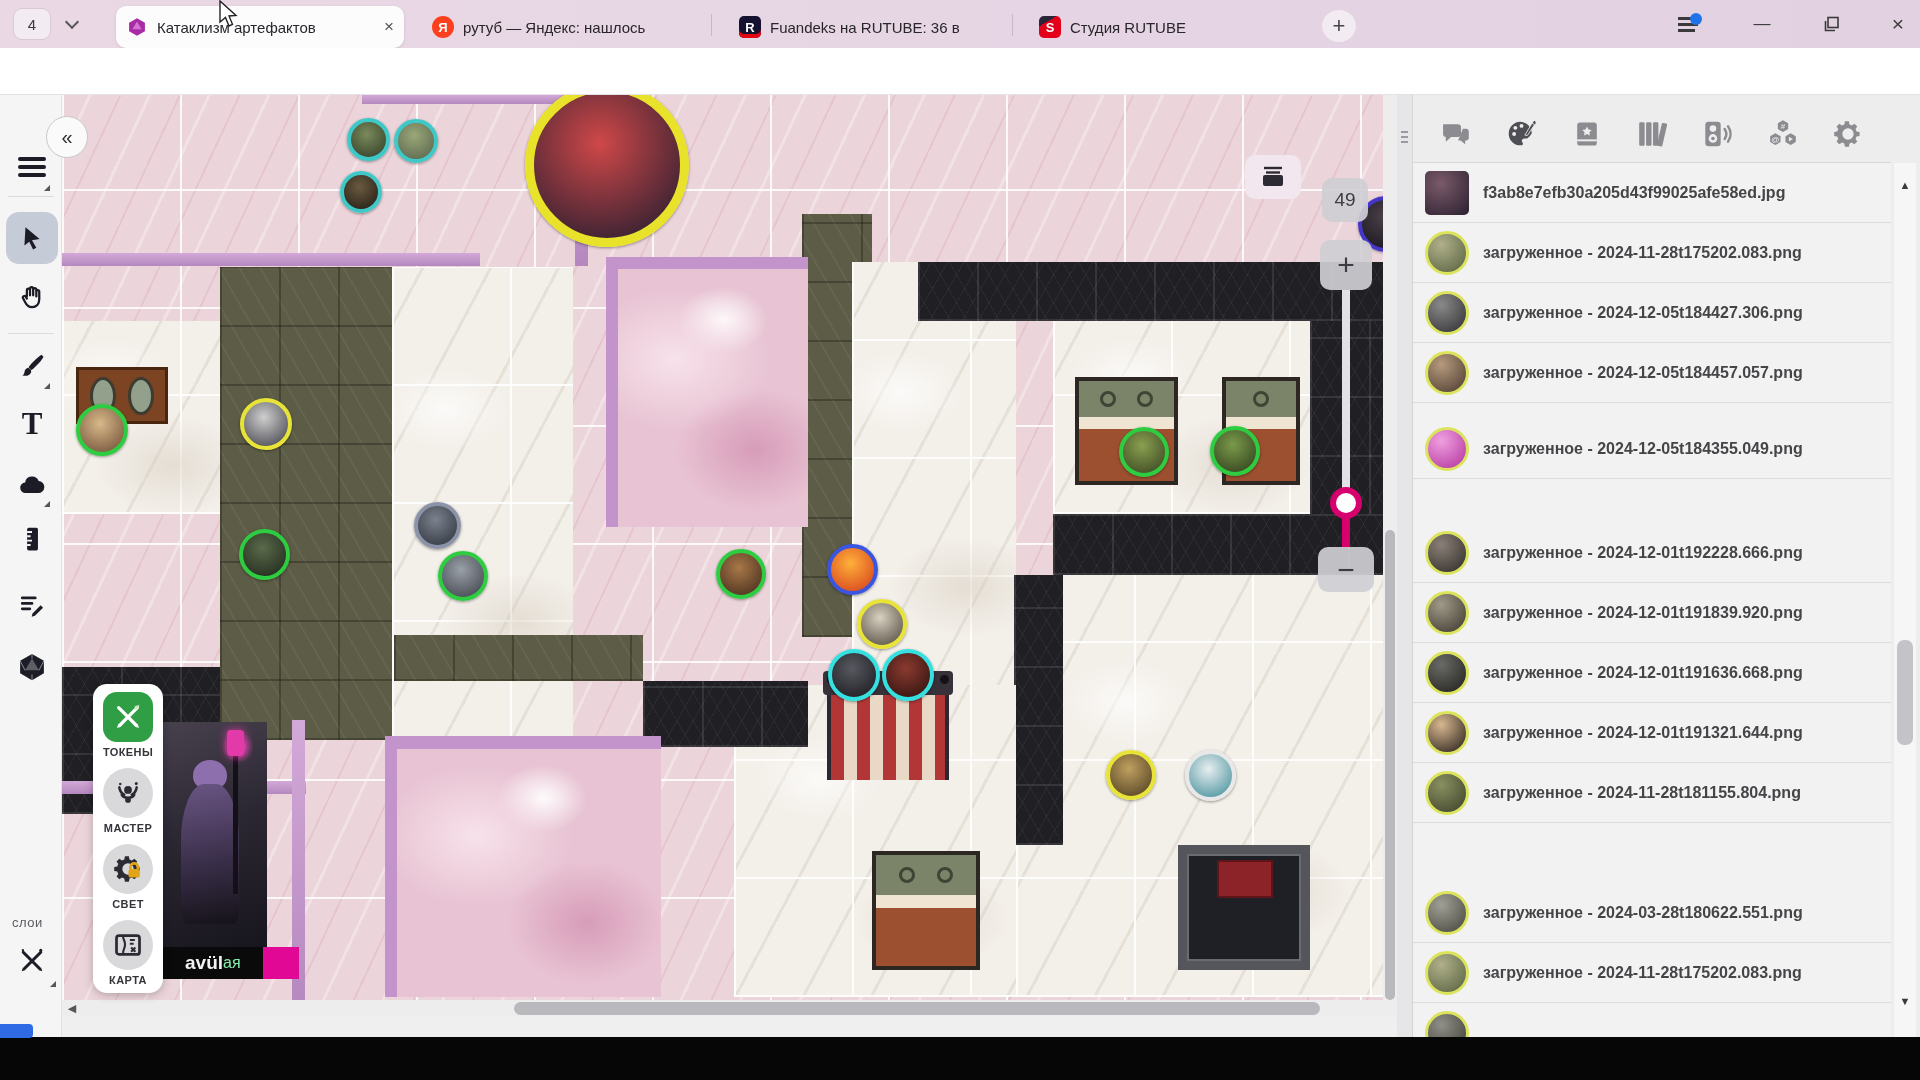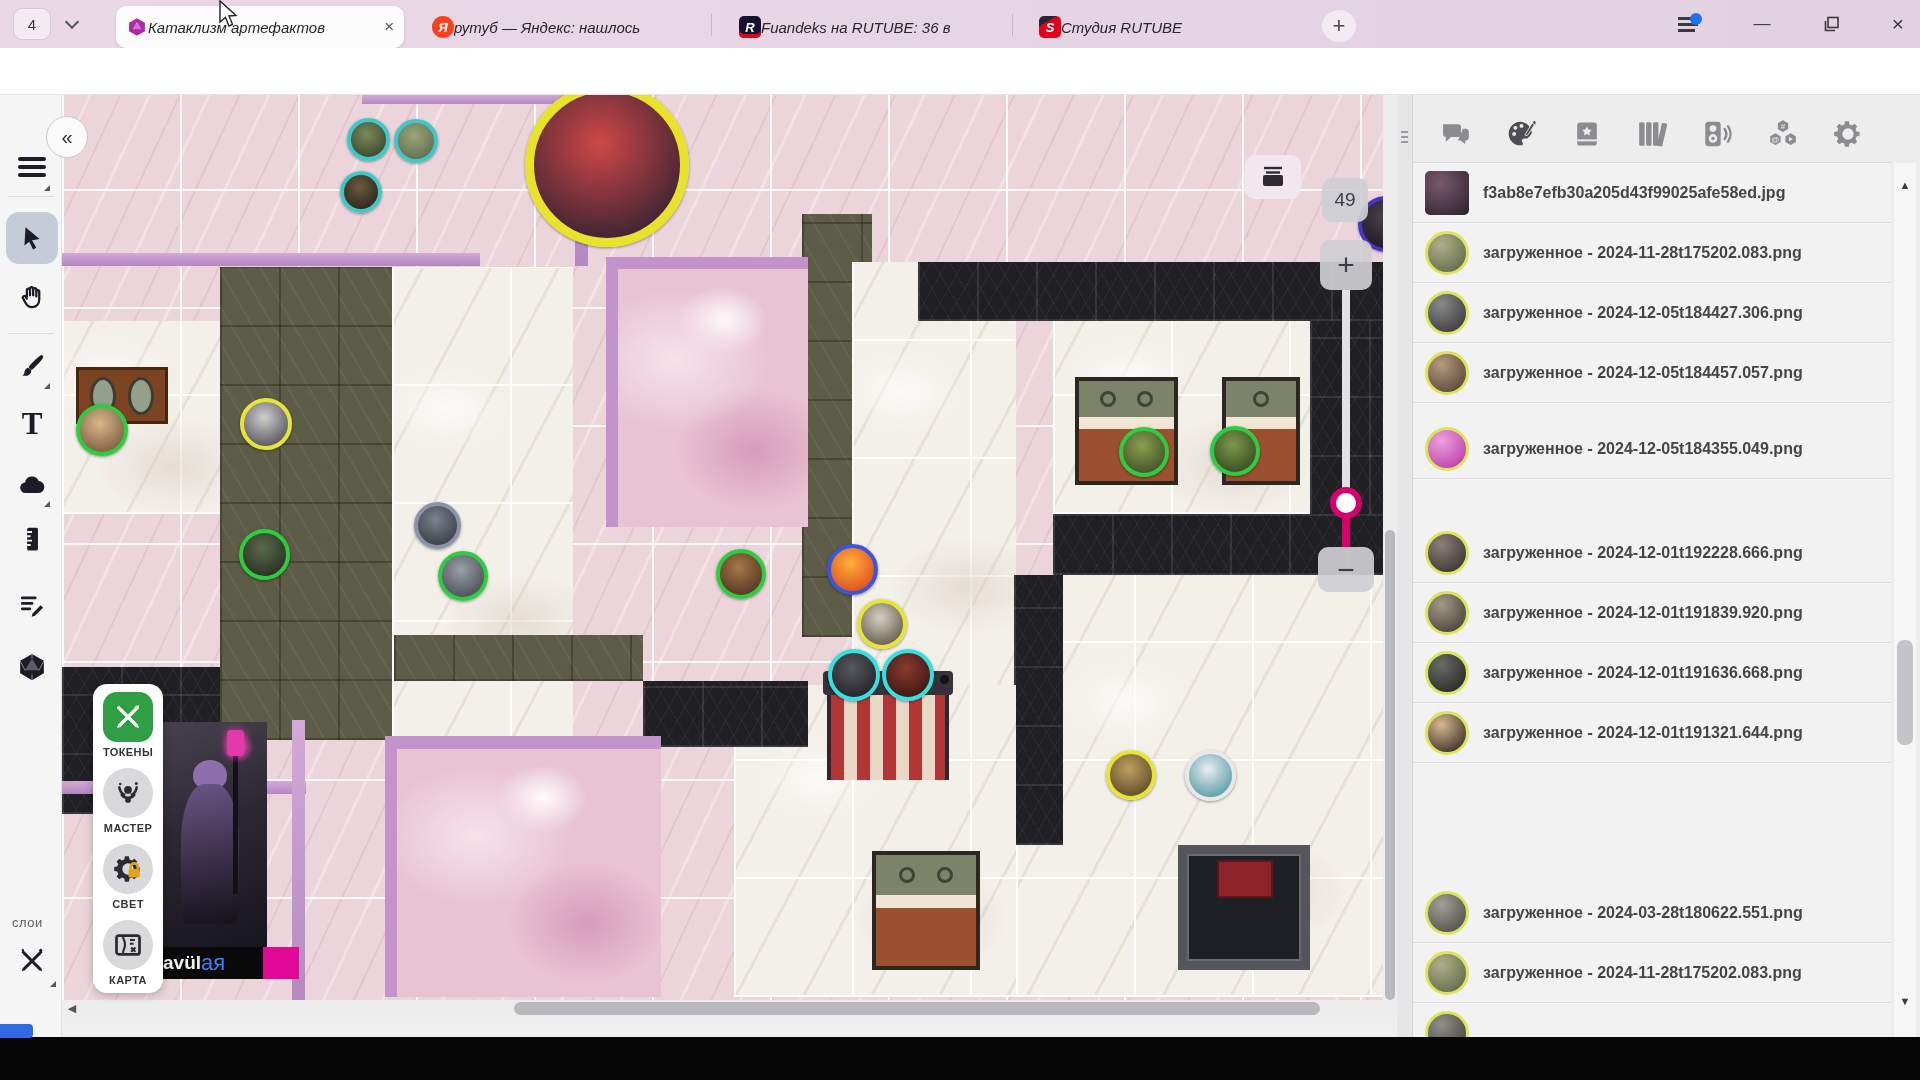"Катаклизм артефактов" .tab { font-style: italic -> none; gap: none -> 9px }
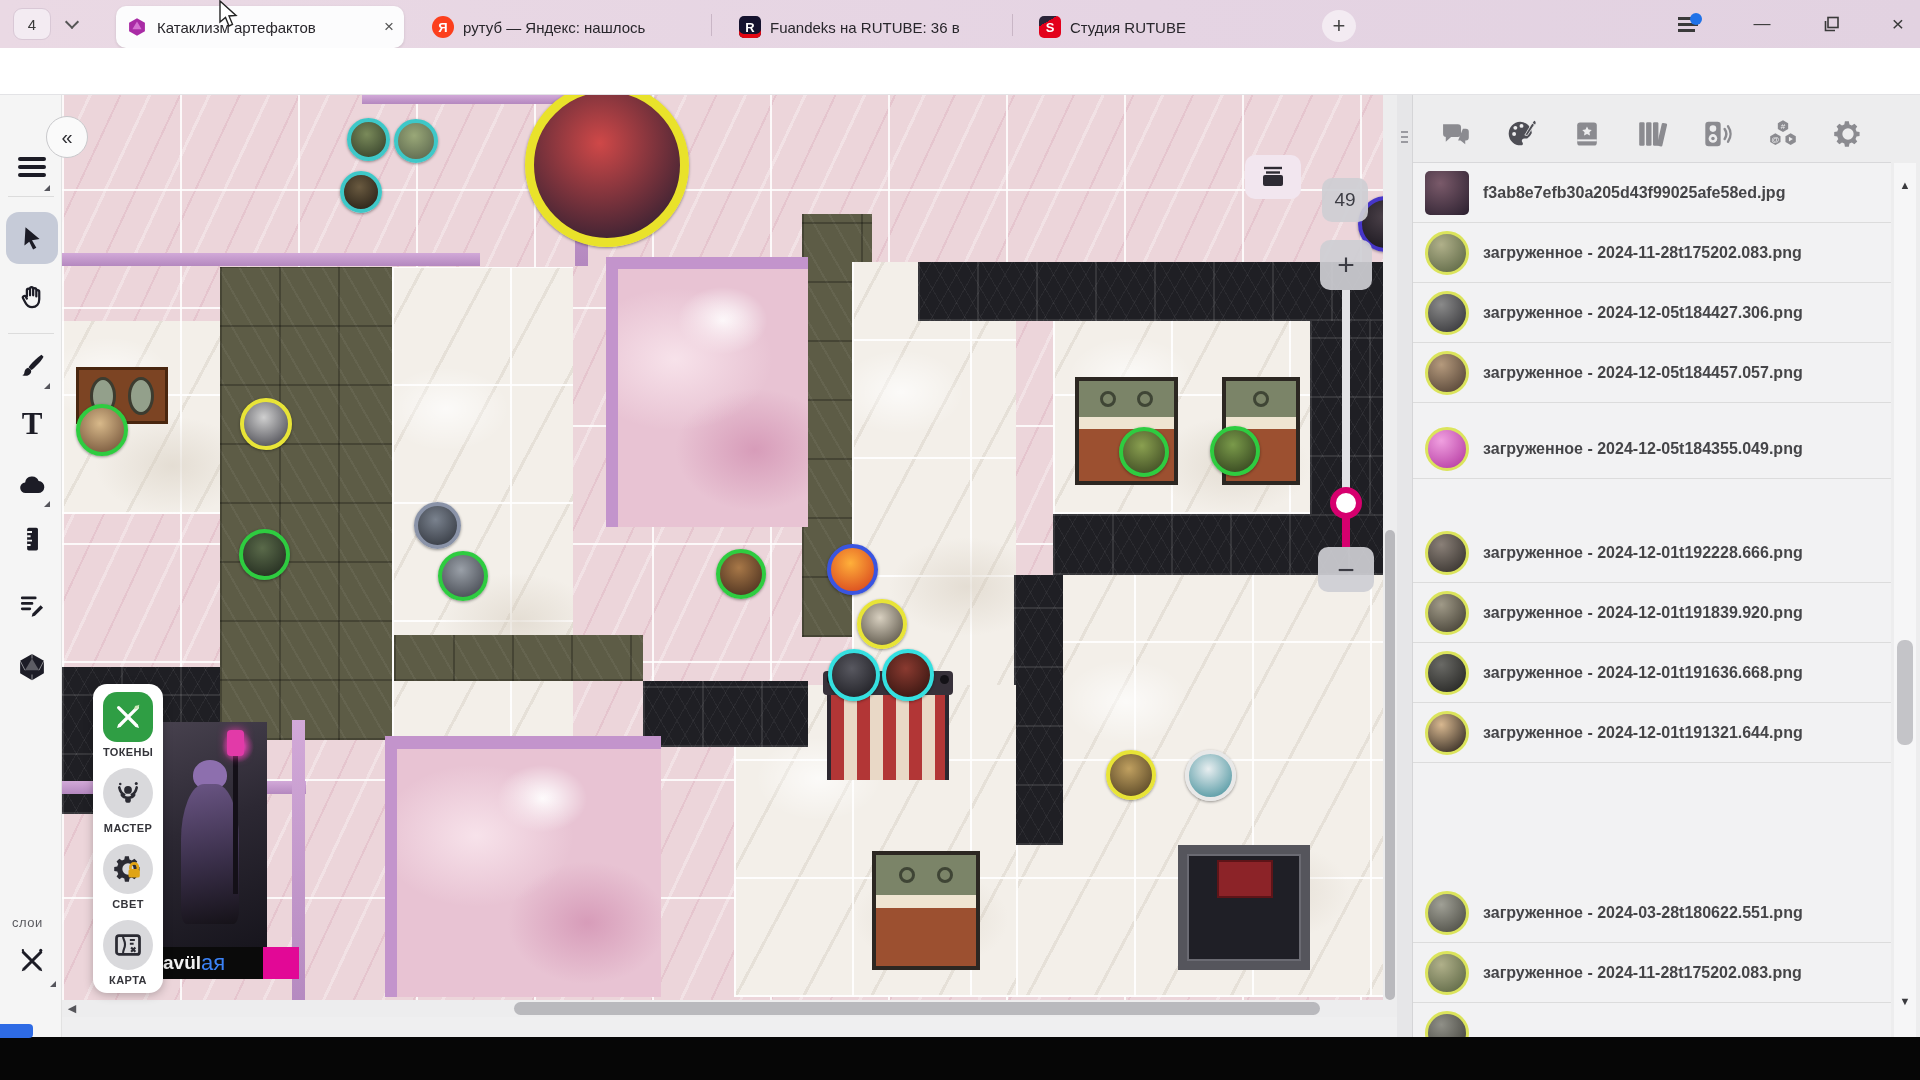"загруженное - 2024-11-28t181155.804.png" div.ritem { html: none -> <div> <span></span> <span>загруженное - 2024-11-28t181155.804.png</span> </div> }
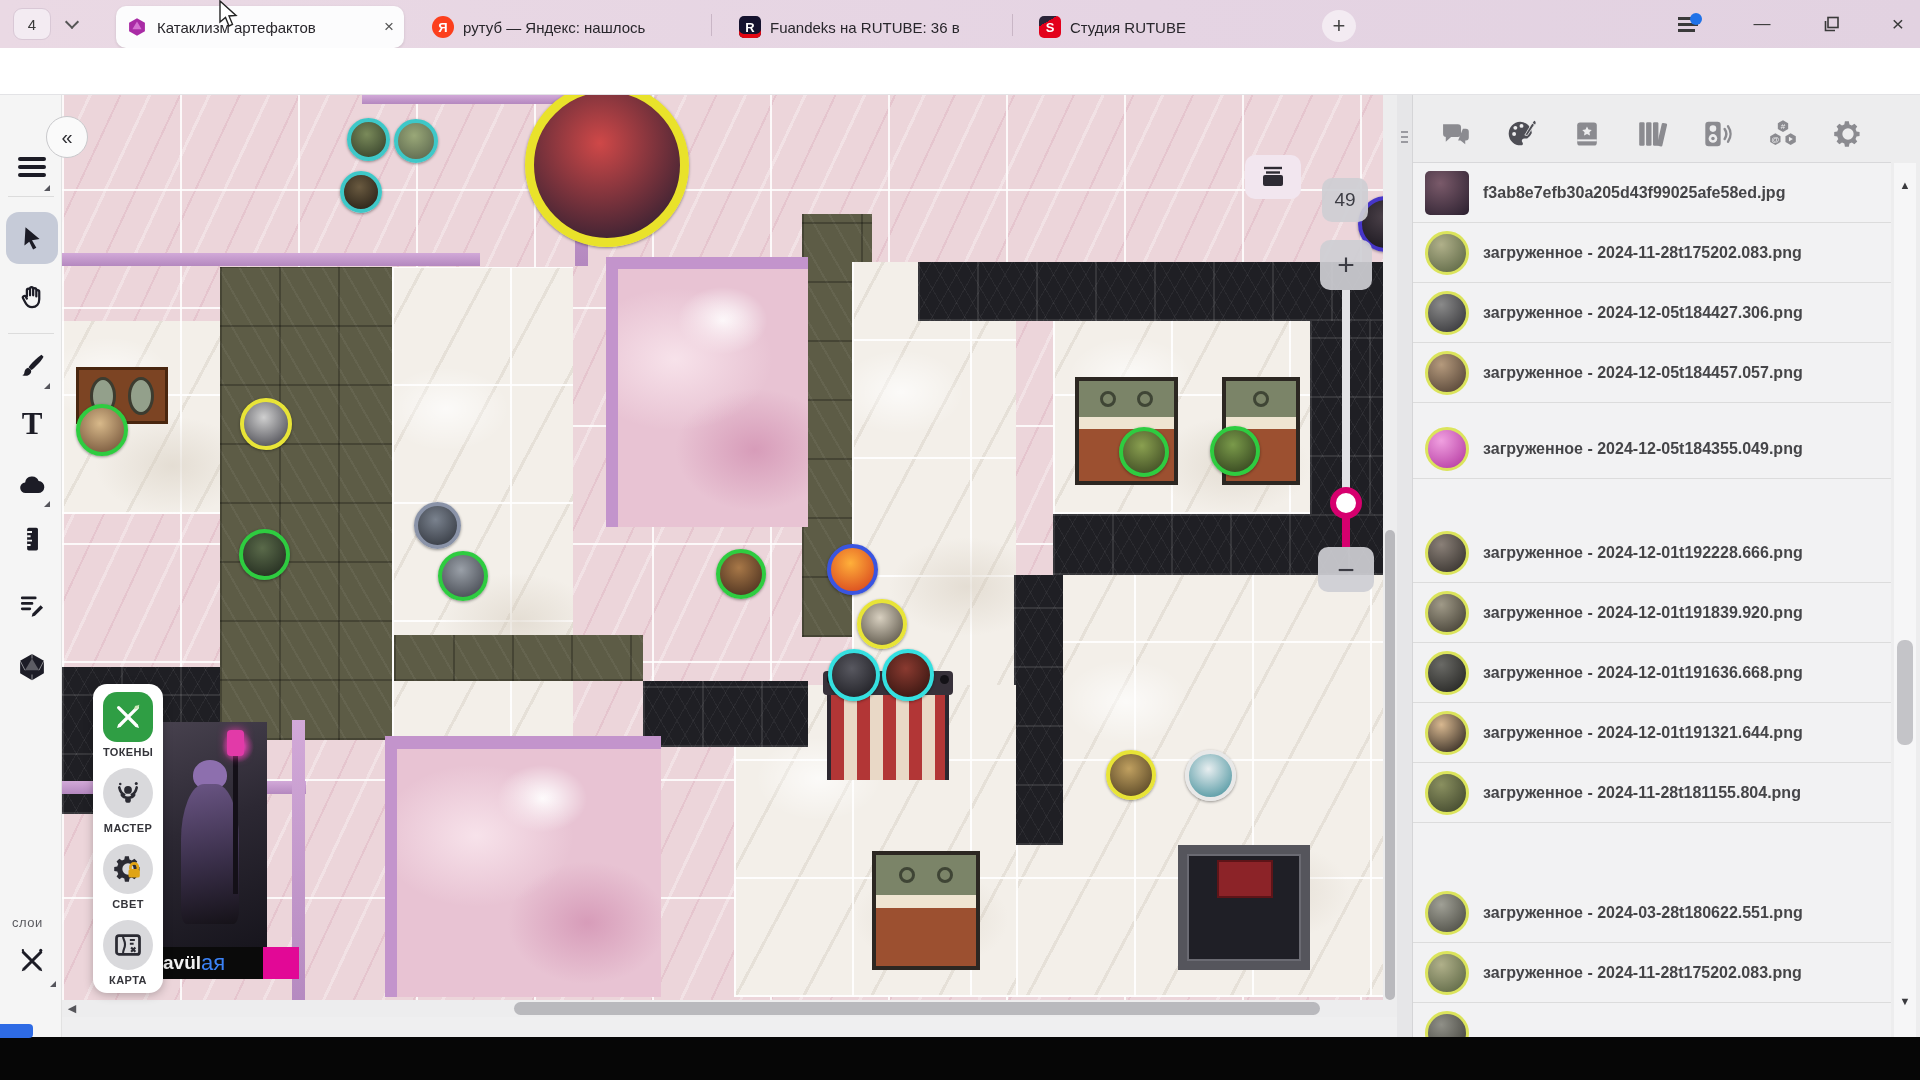"avül" #nameplate .w { padding-left: none -> 22px }
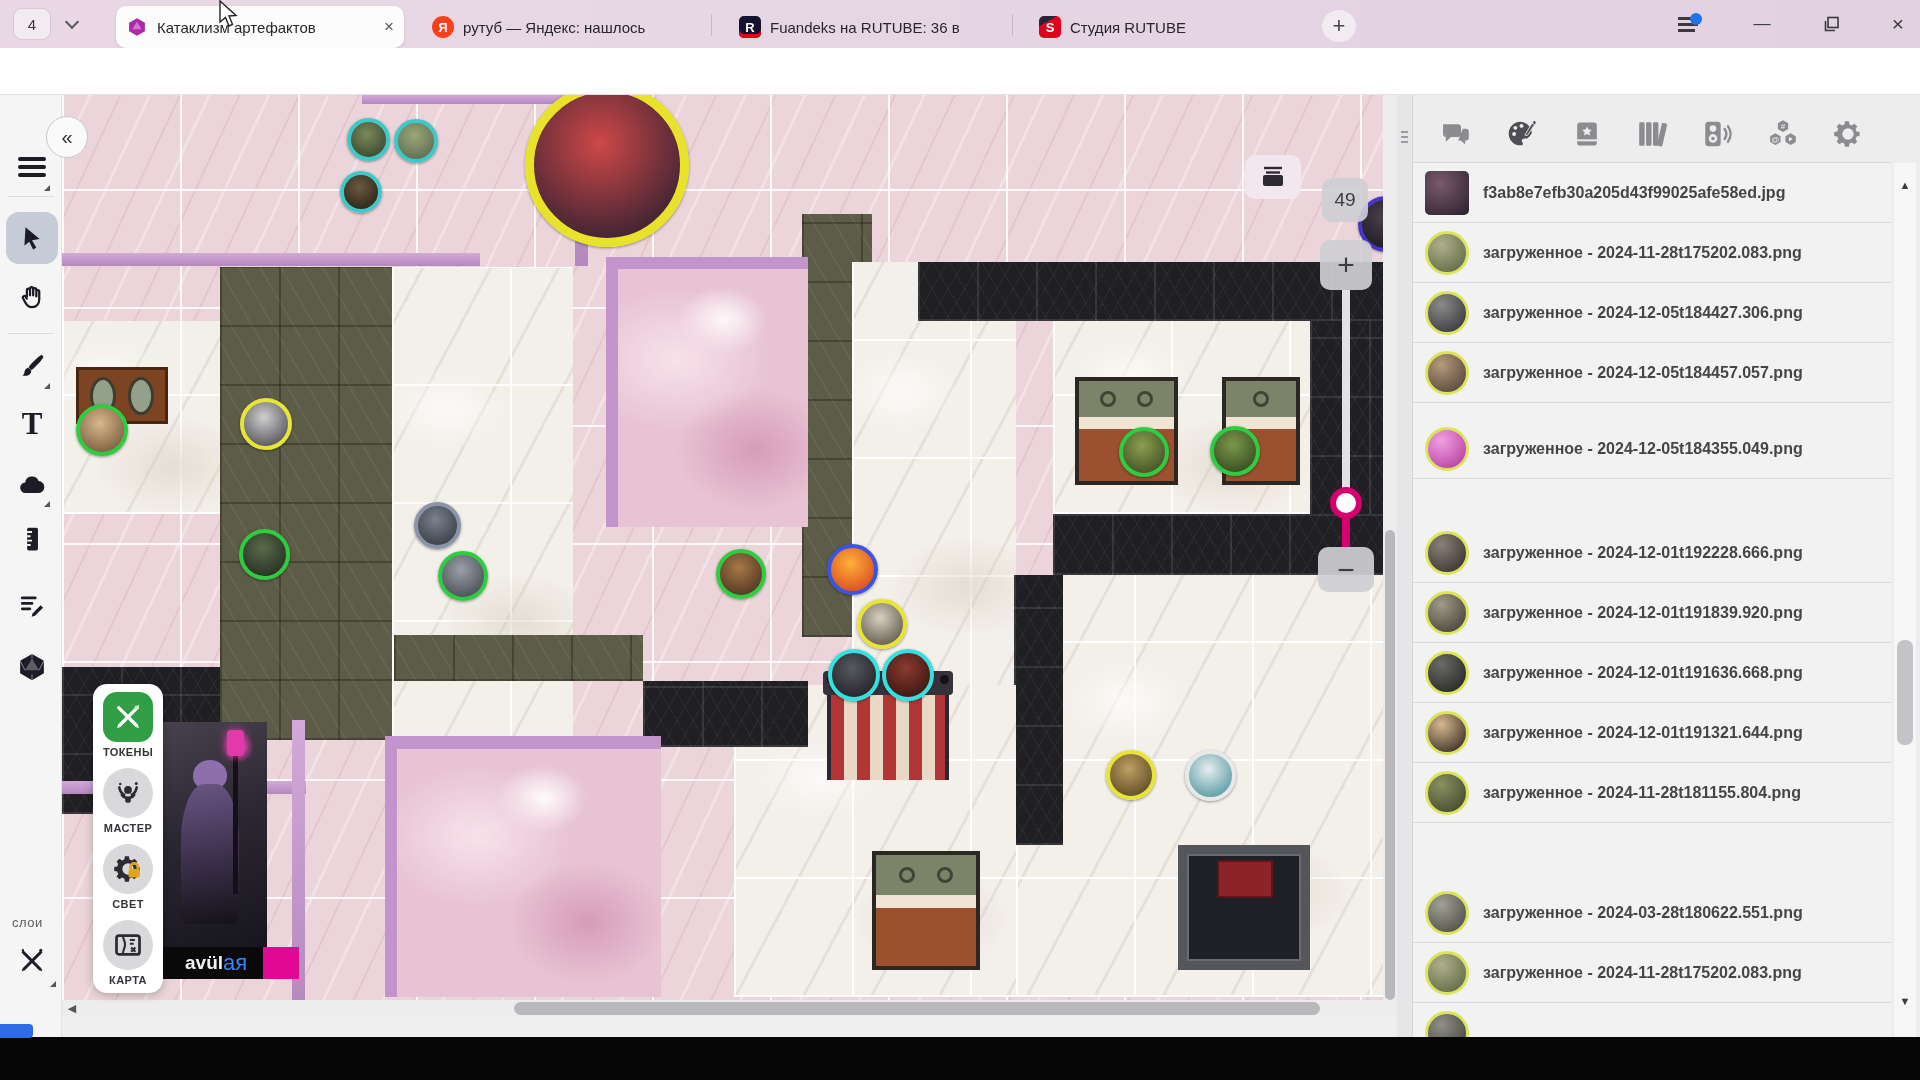"ая" #nameplate .g { color: #3b82f6 -> #86efac; font-size: 22px -> 16px }
